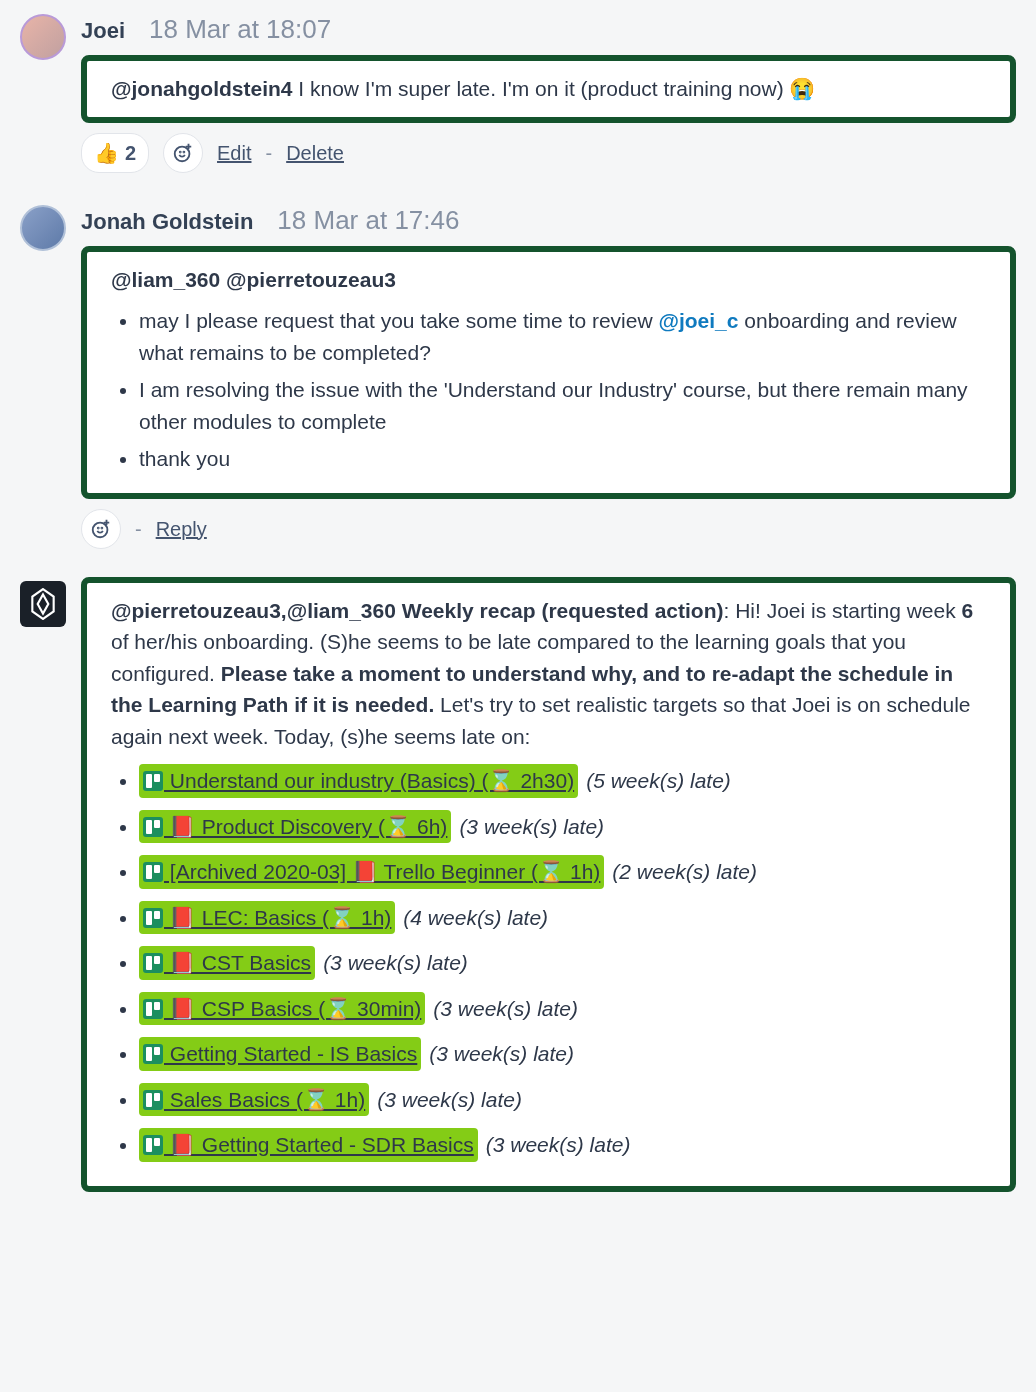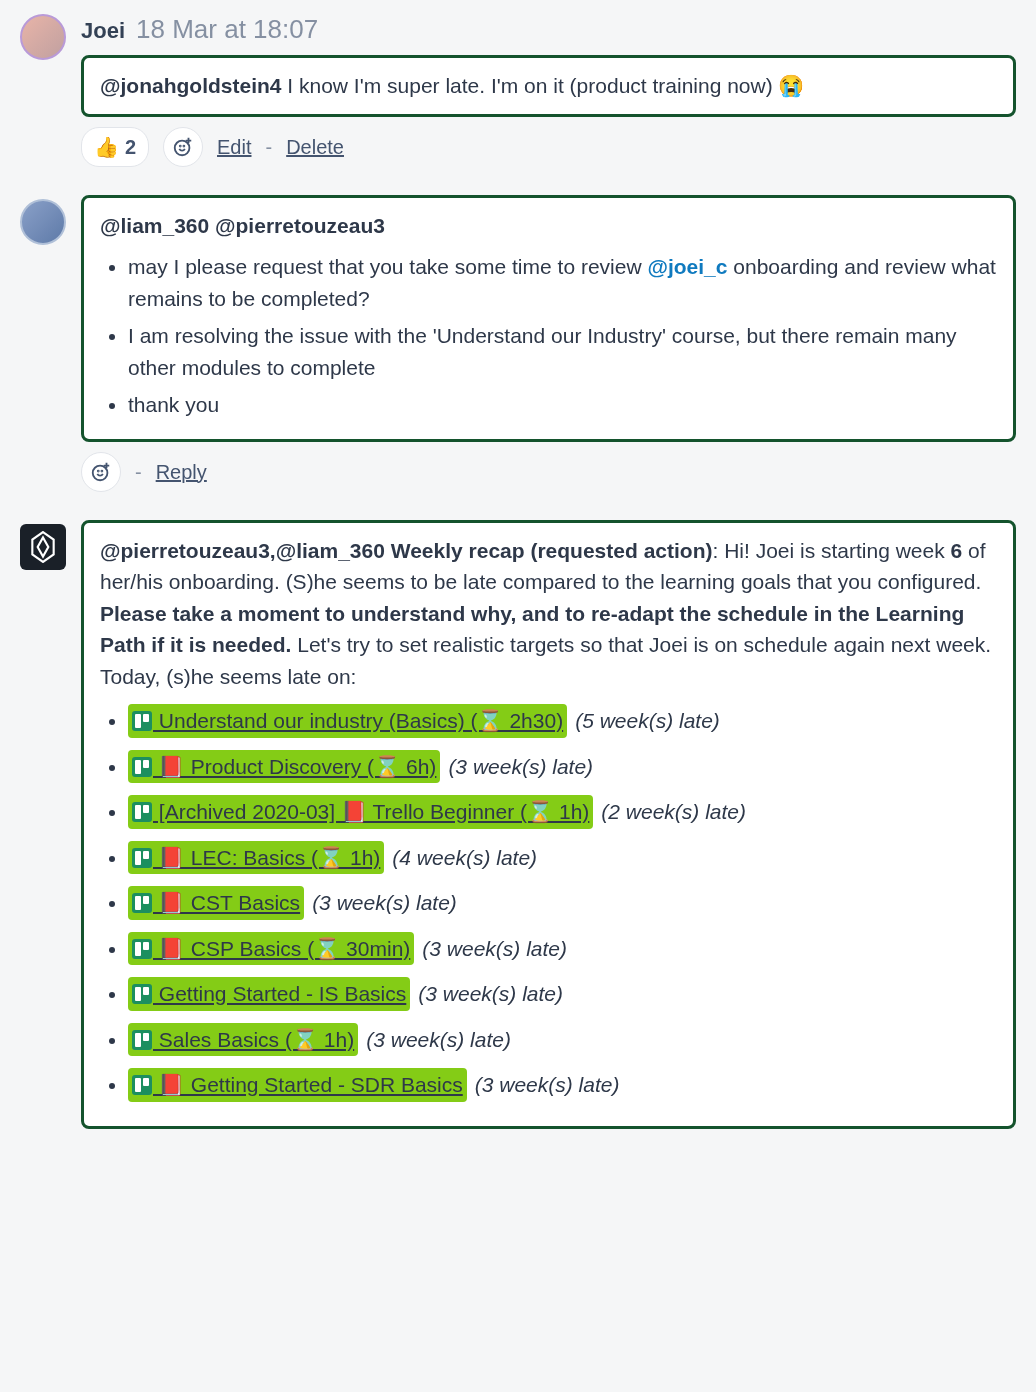"Joei" .head { gap: 11px -> 24px }
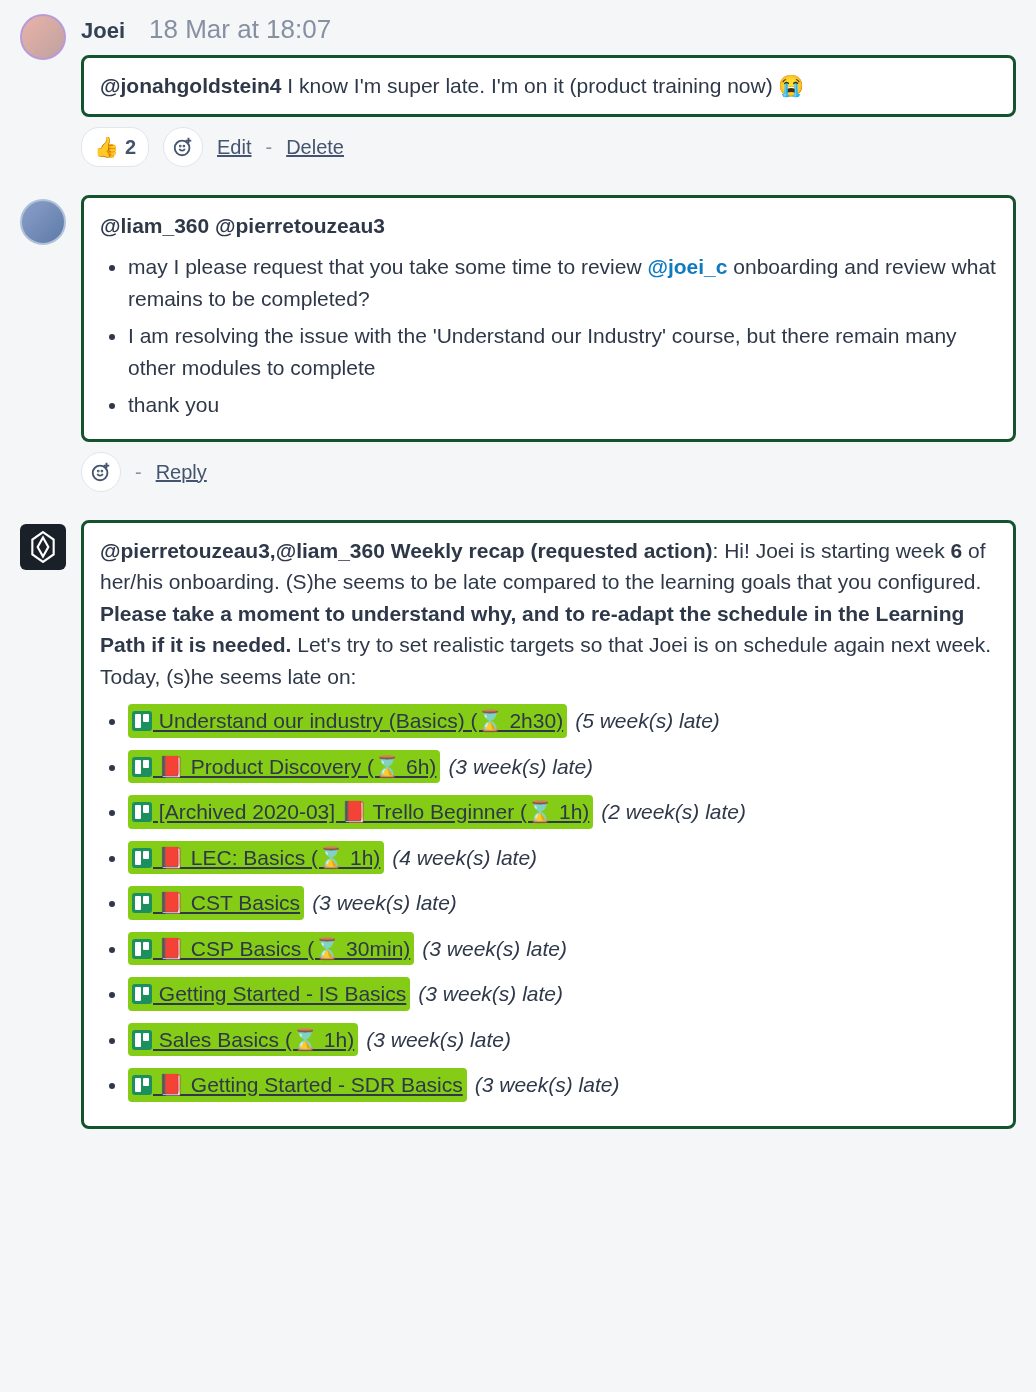"@jonahgoldstein4 I know I'm super" .bubble { border: 3px solid #14532d -> 6px solid #14532d; padding: 12px 16px -> 12px 24px }
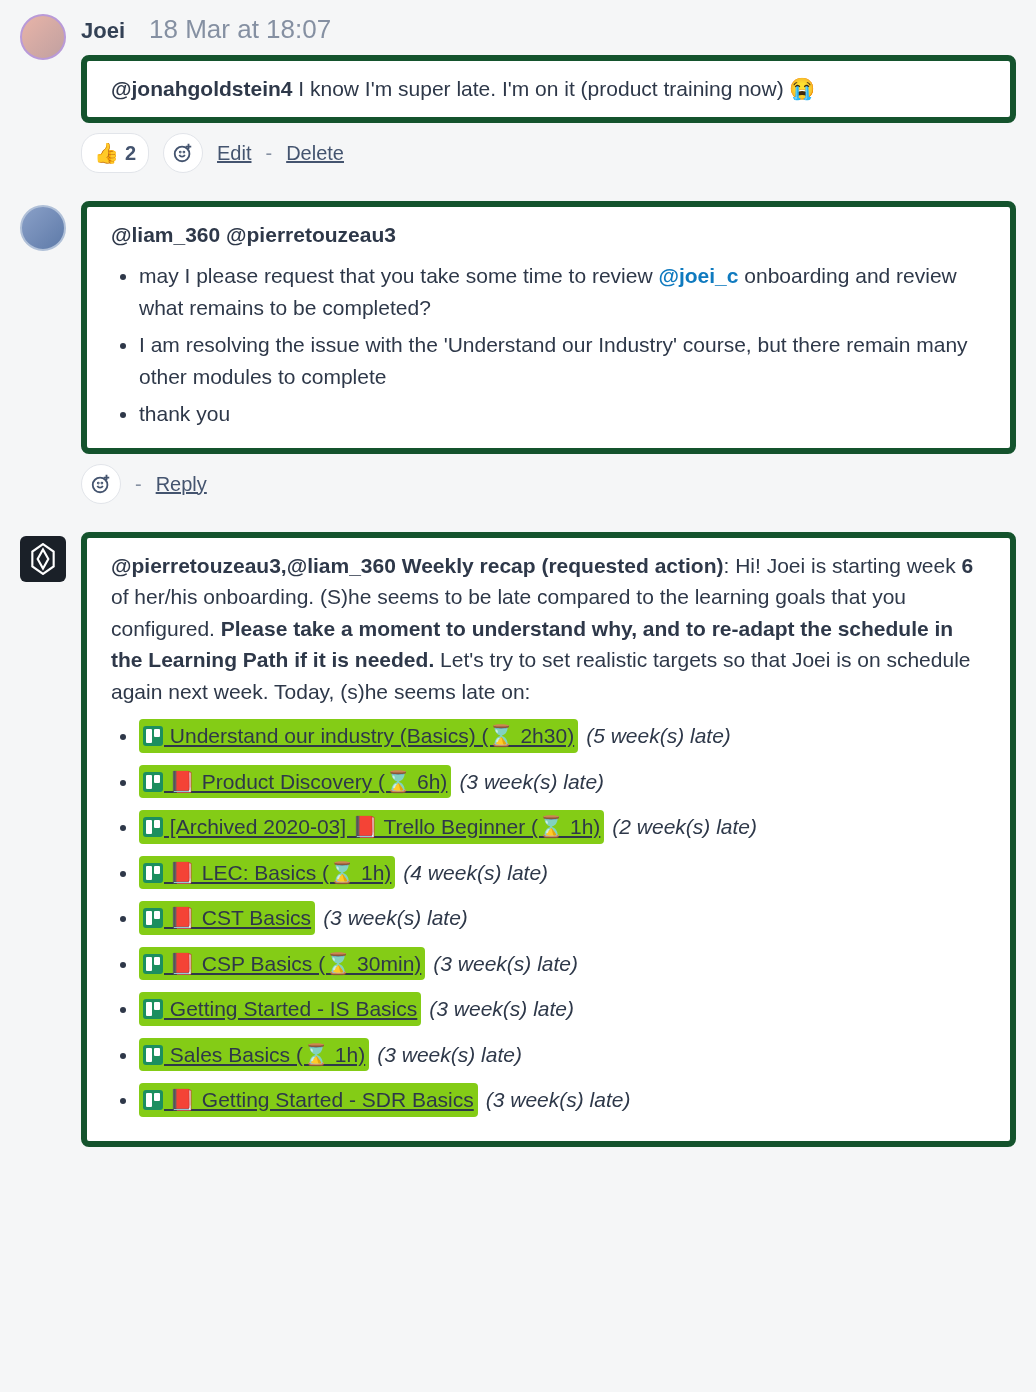"Jonah Goldstein" div.head { html: none -> <div> <span>Jonah Goldstein</span> <span>18 Mar at 17:46</span> </div> }
